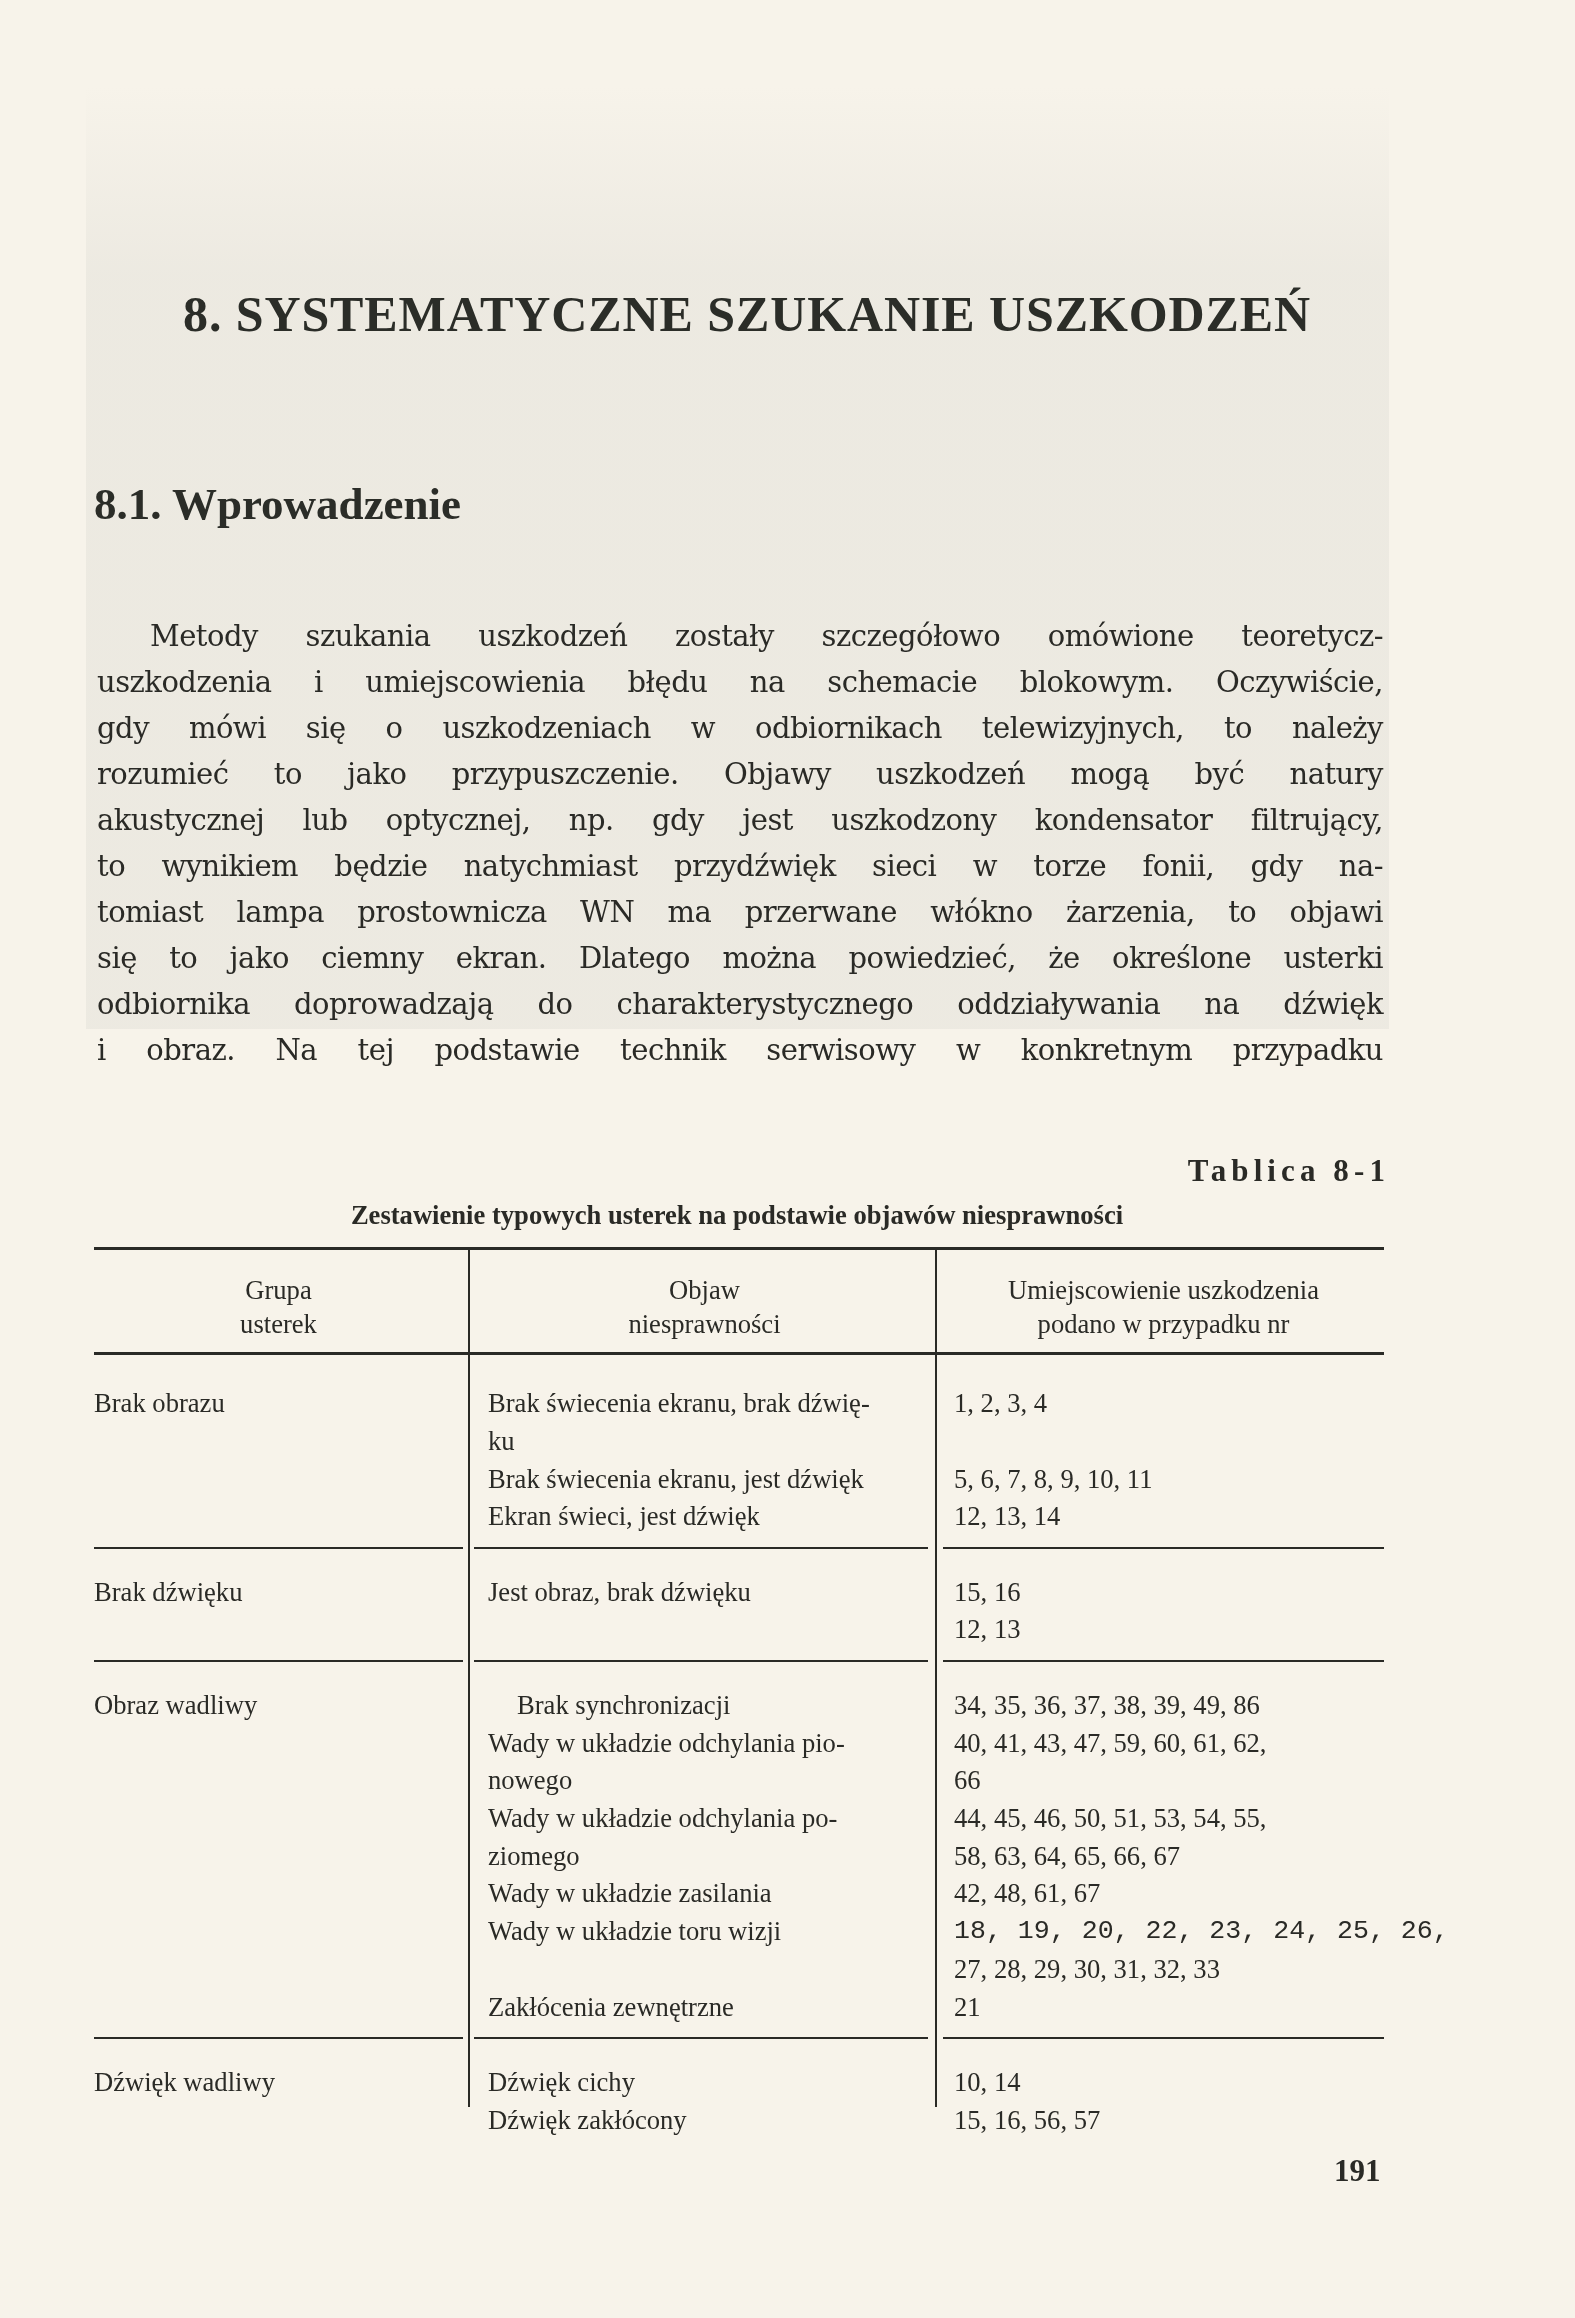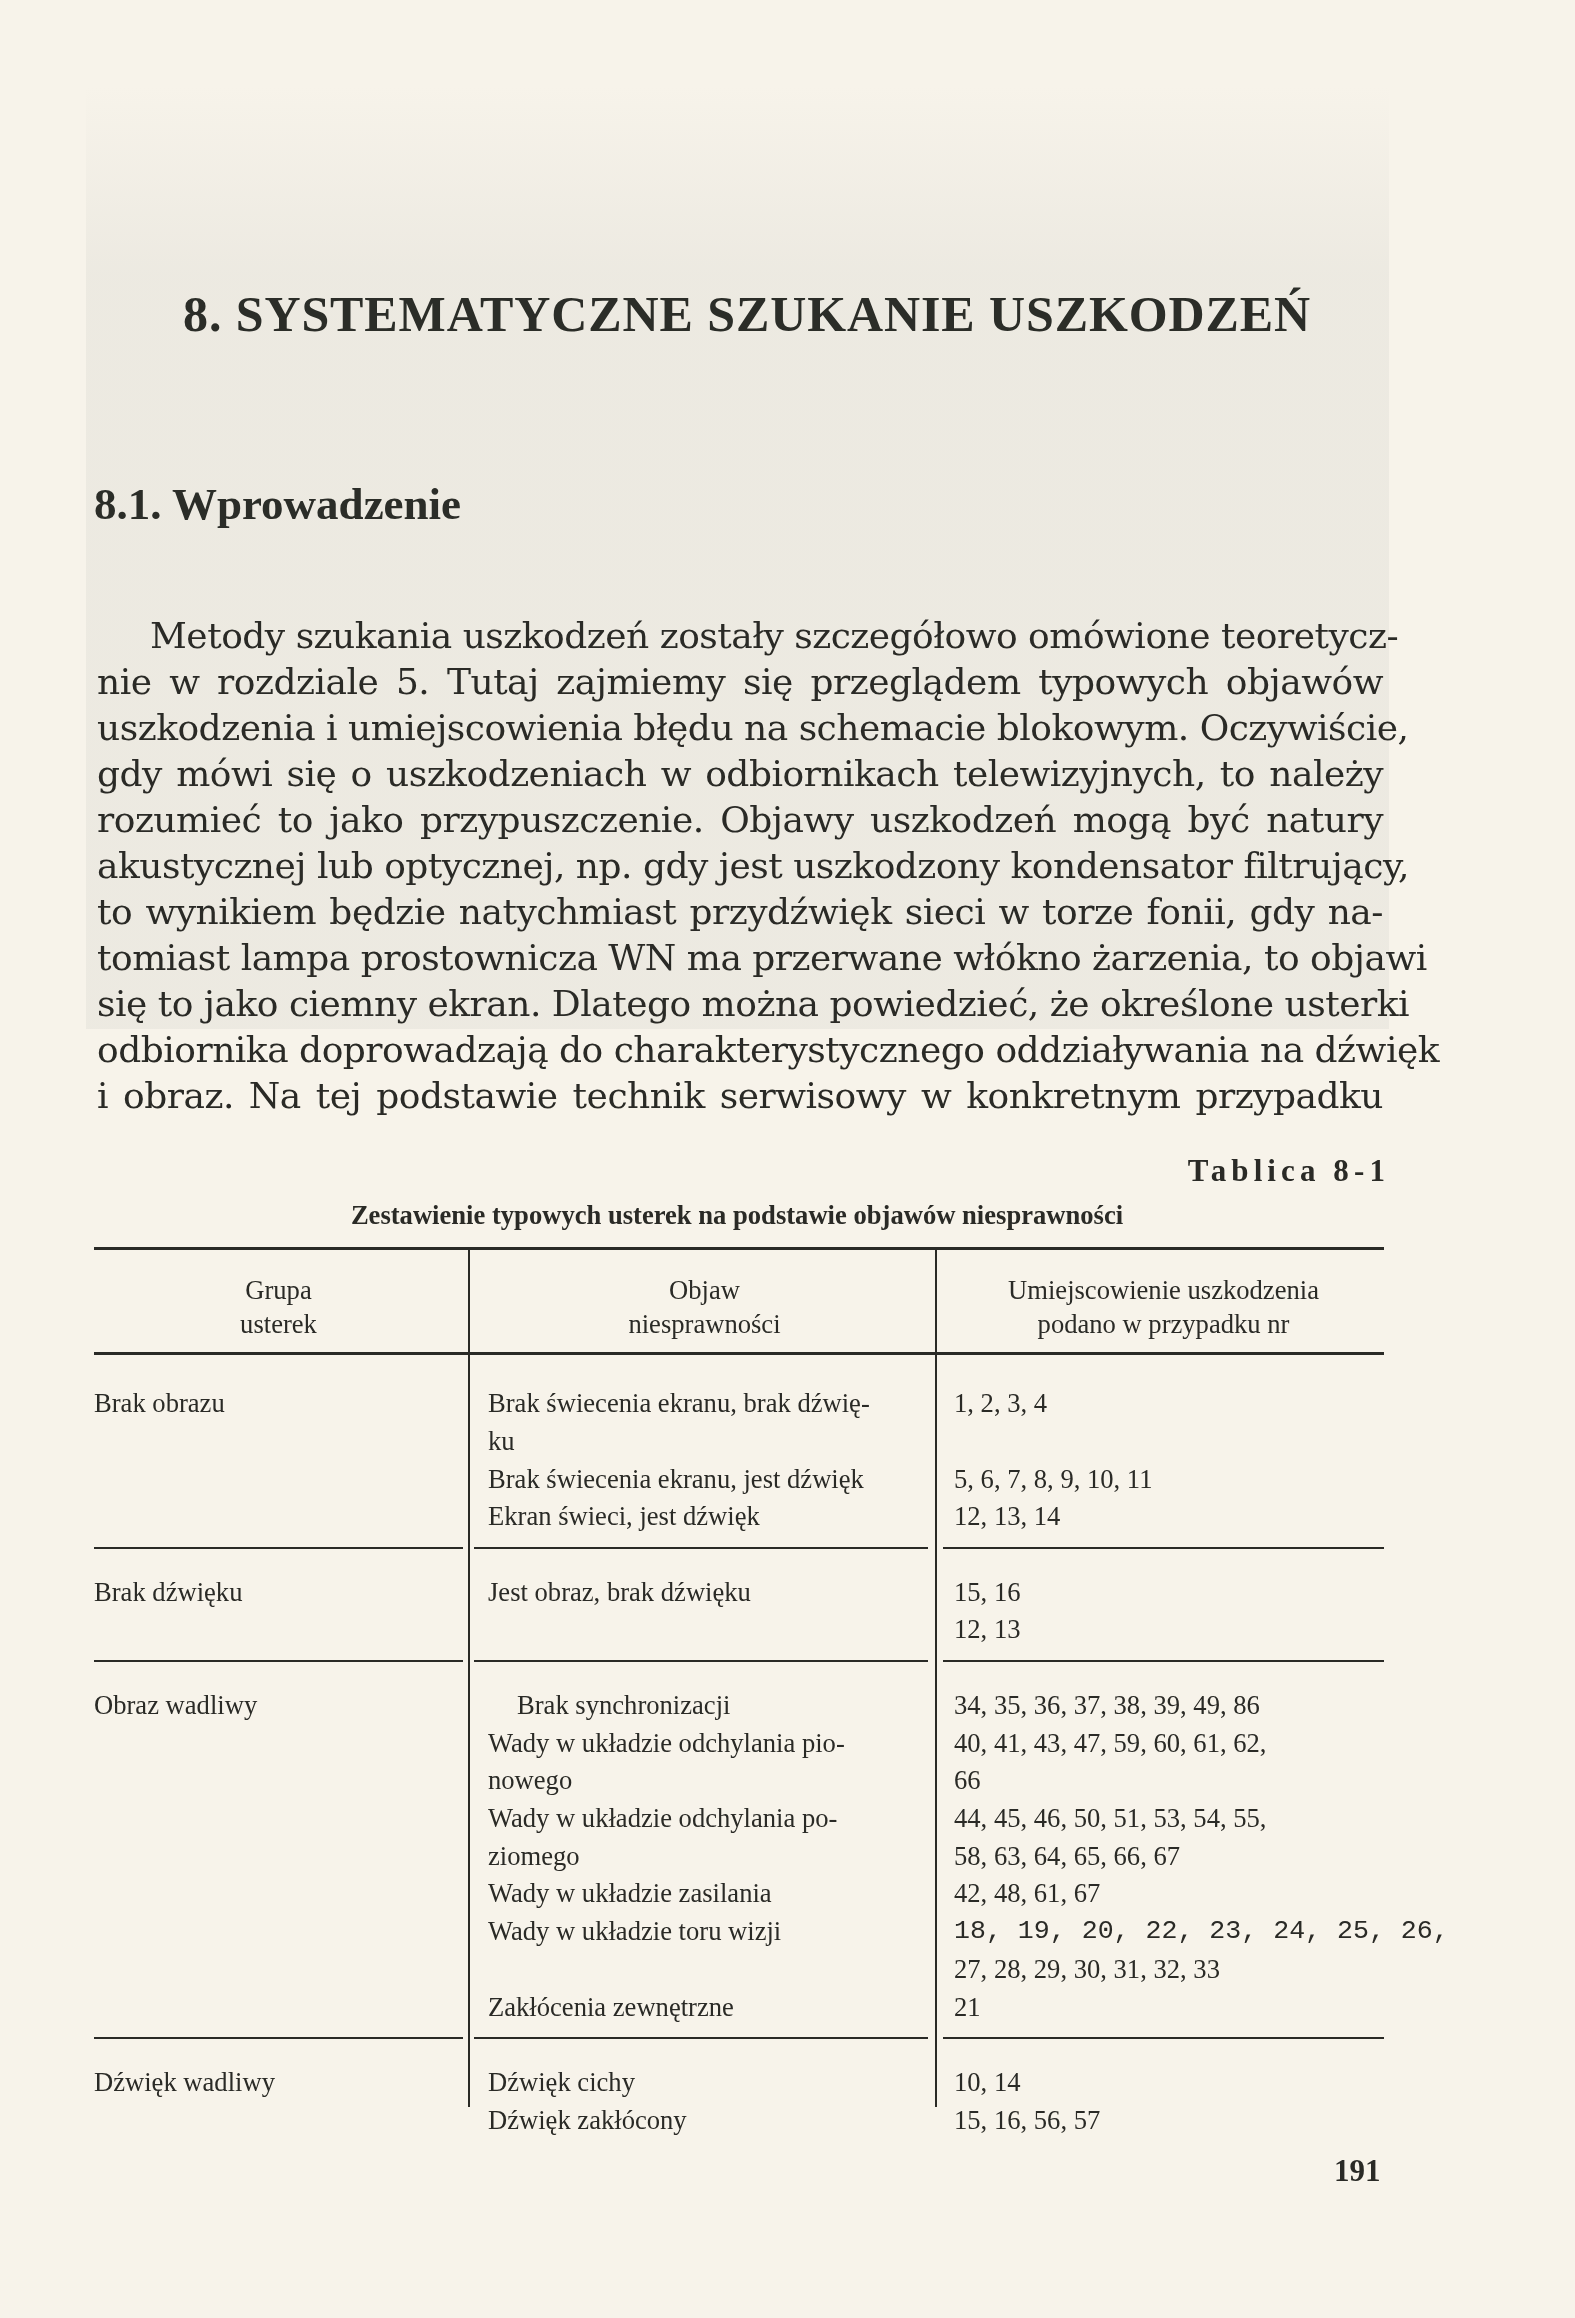"Metody szukania uszkodzeń zostały" .body-text { font-size: 36px -> 29px }
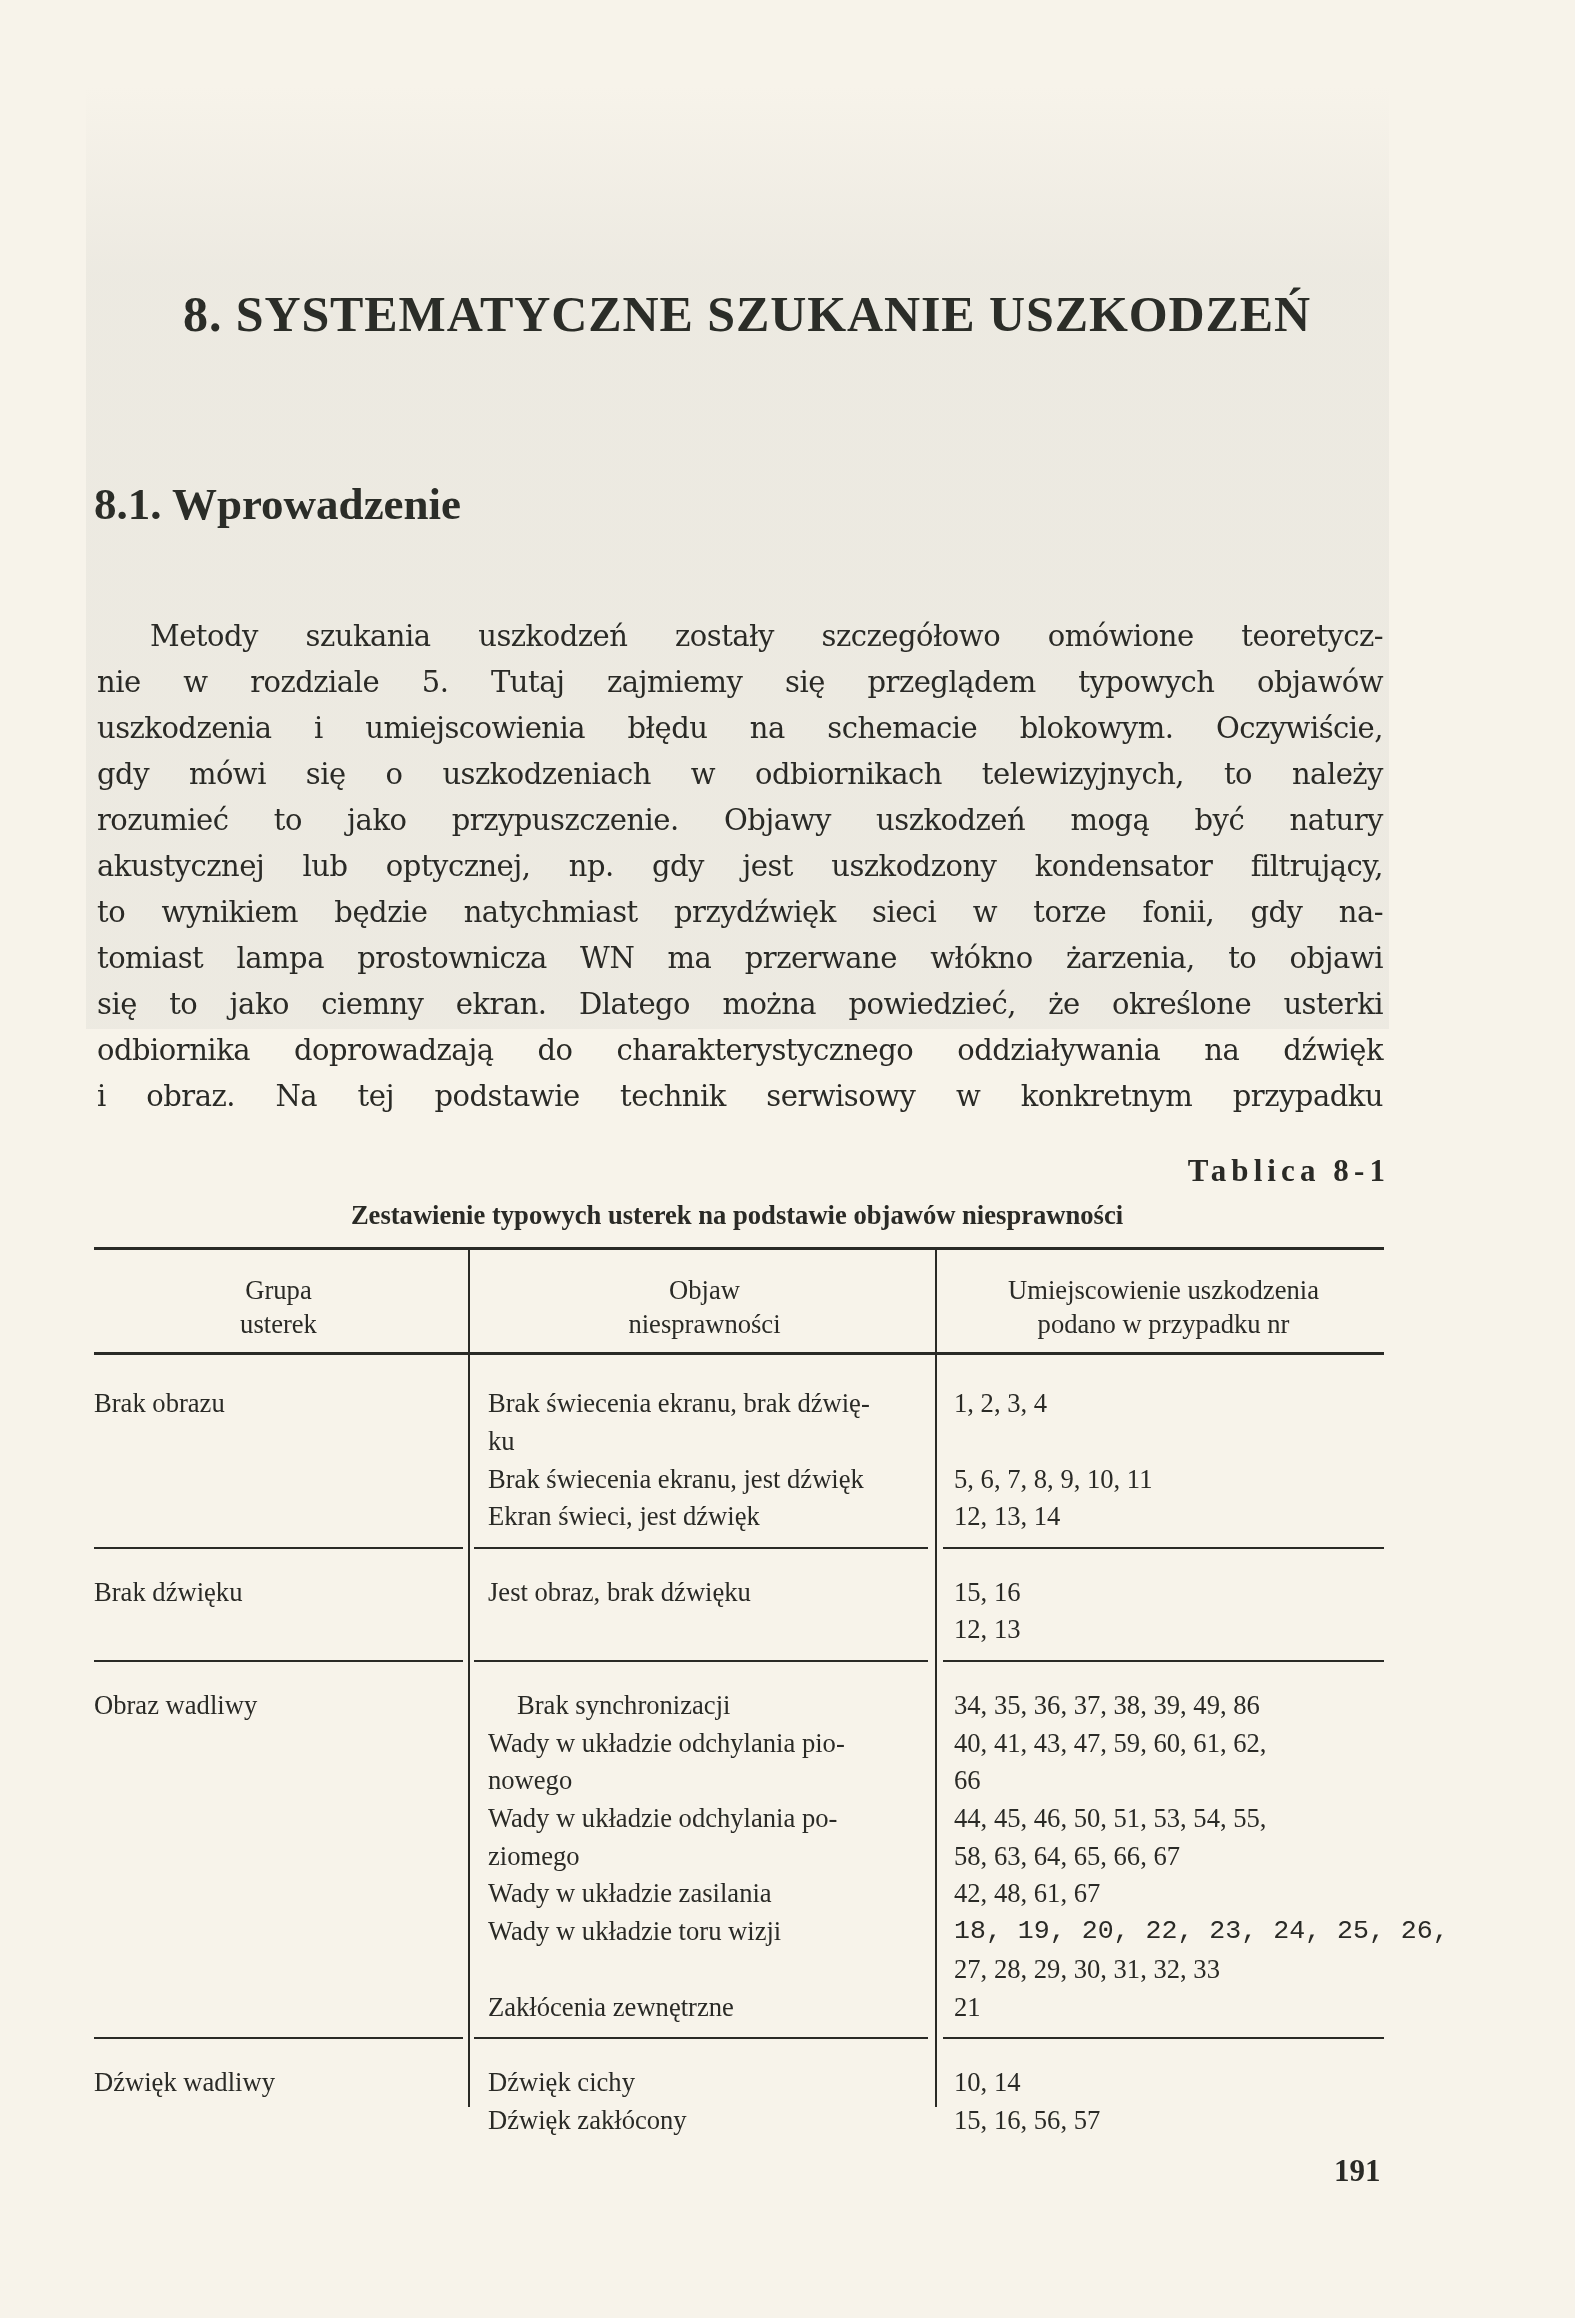"nie w rozdziale 5. Tutaj" span.line { html: <span>nie w rozdziale 5. Tutaj zajmiemy się przeglądem typowych objawów</span> -> none }
